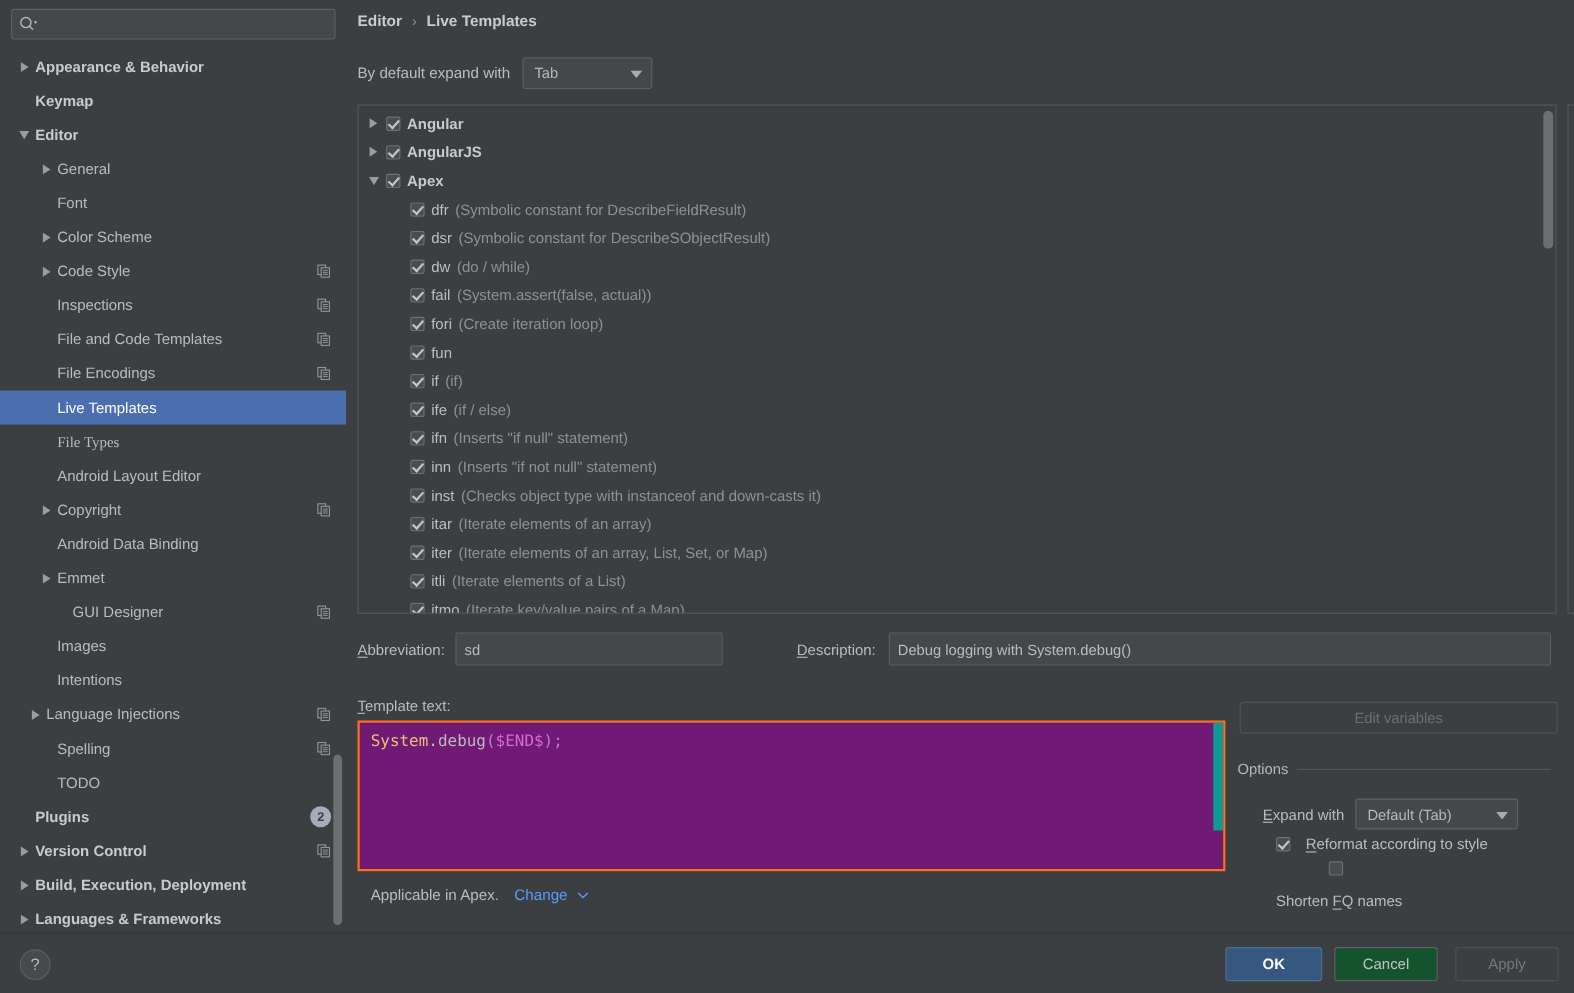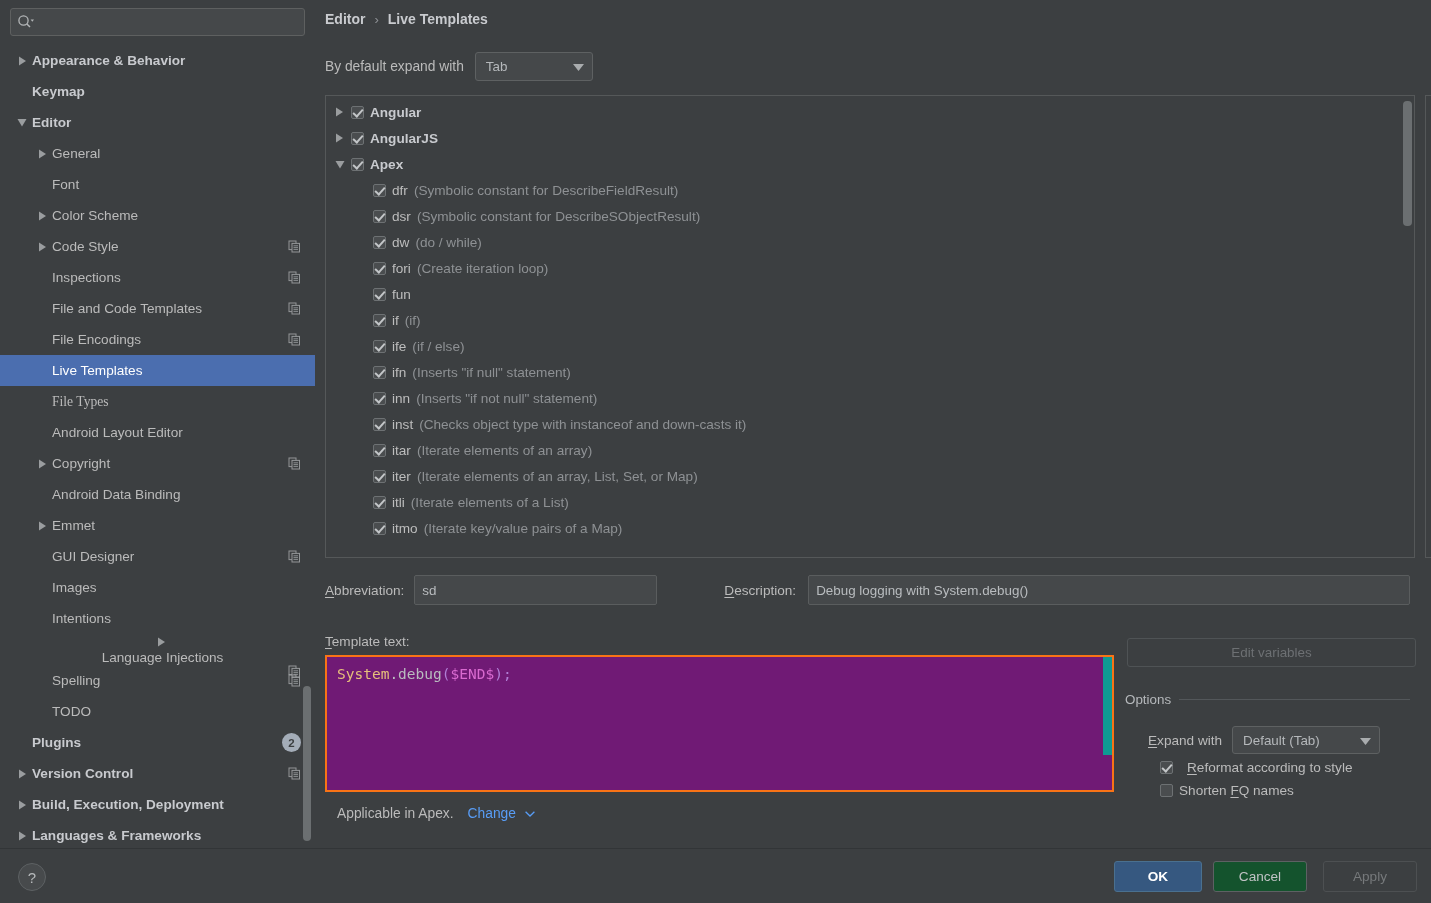"fail" div.tpl-row { html: none -> <div> <span></span> <span>fail</span> <span>(System.assert(false, actual))</span> </div> }
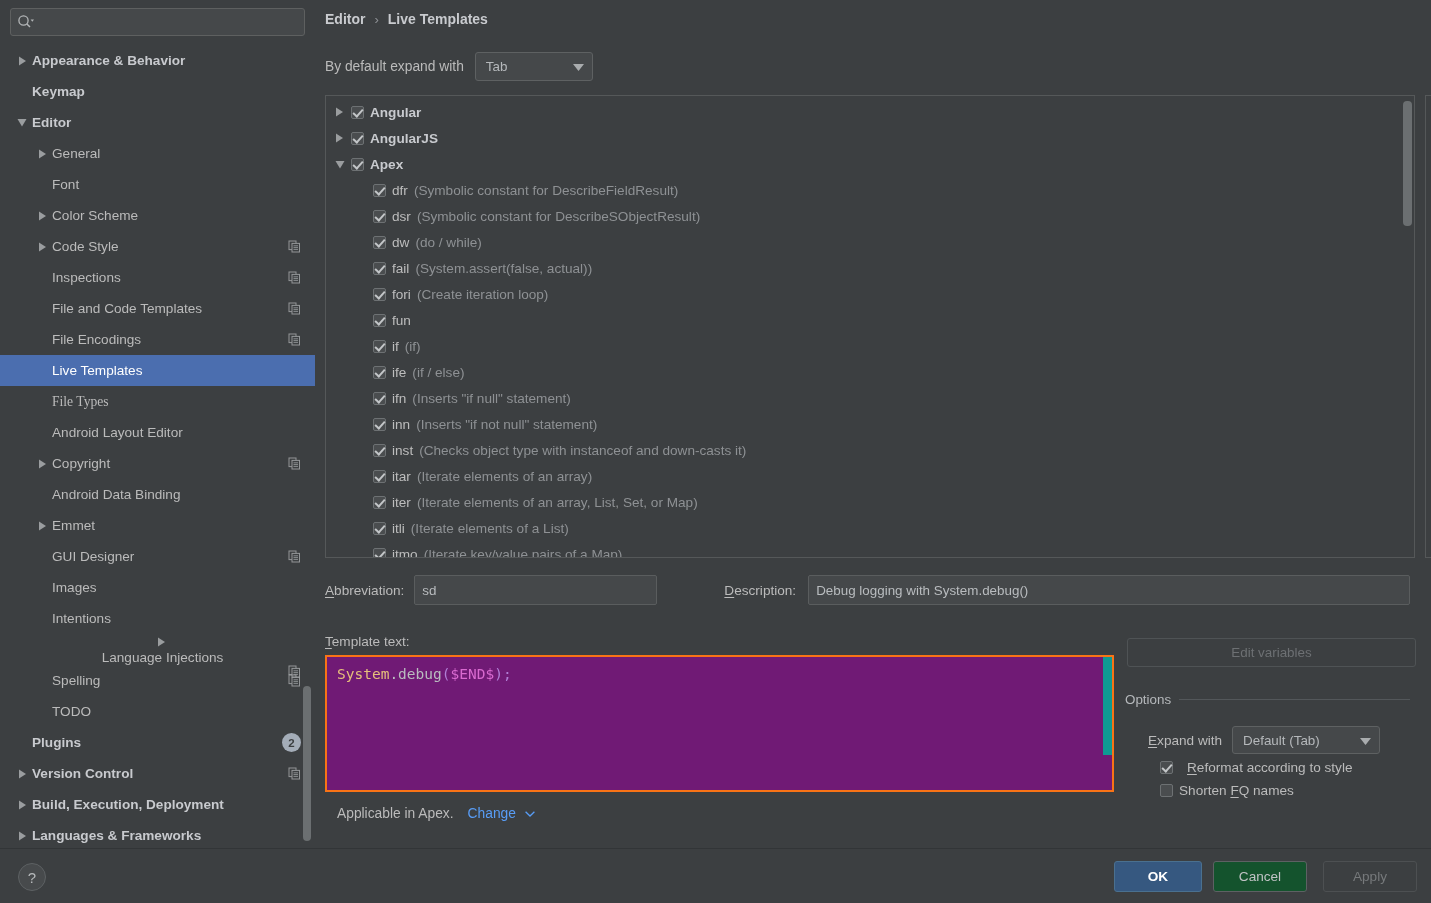"GUI Designer" div.tree-row { padding-left: 34px -> 48px }
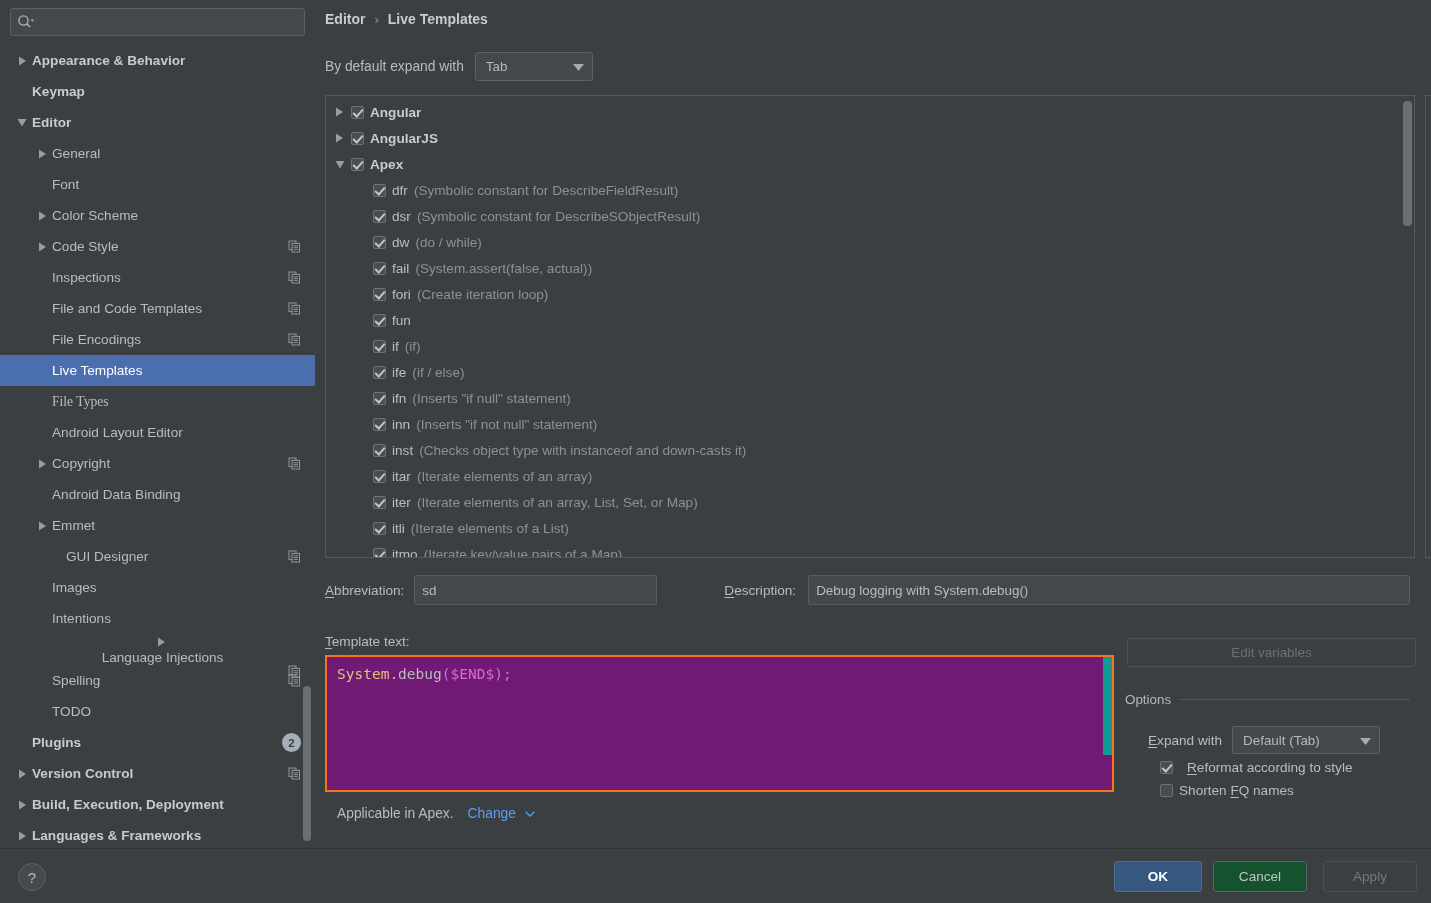"Language Injections" div.tree-row { flex-direction: column -> none }
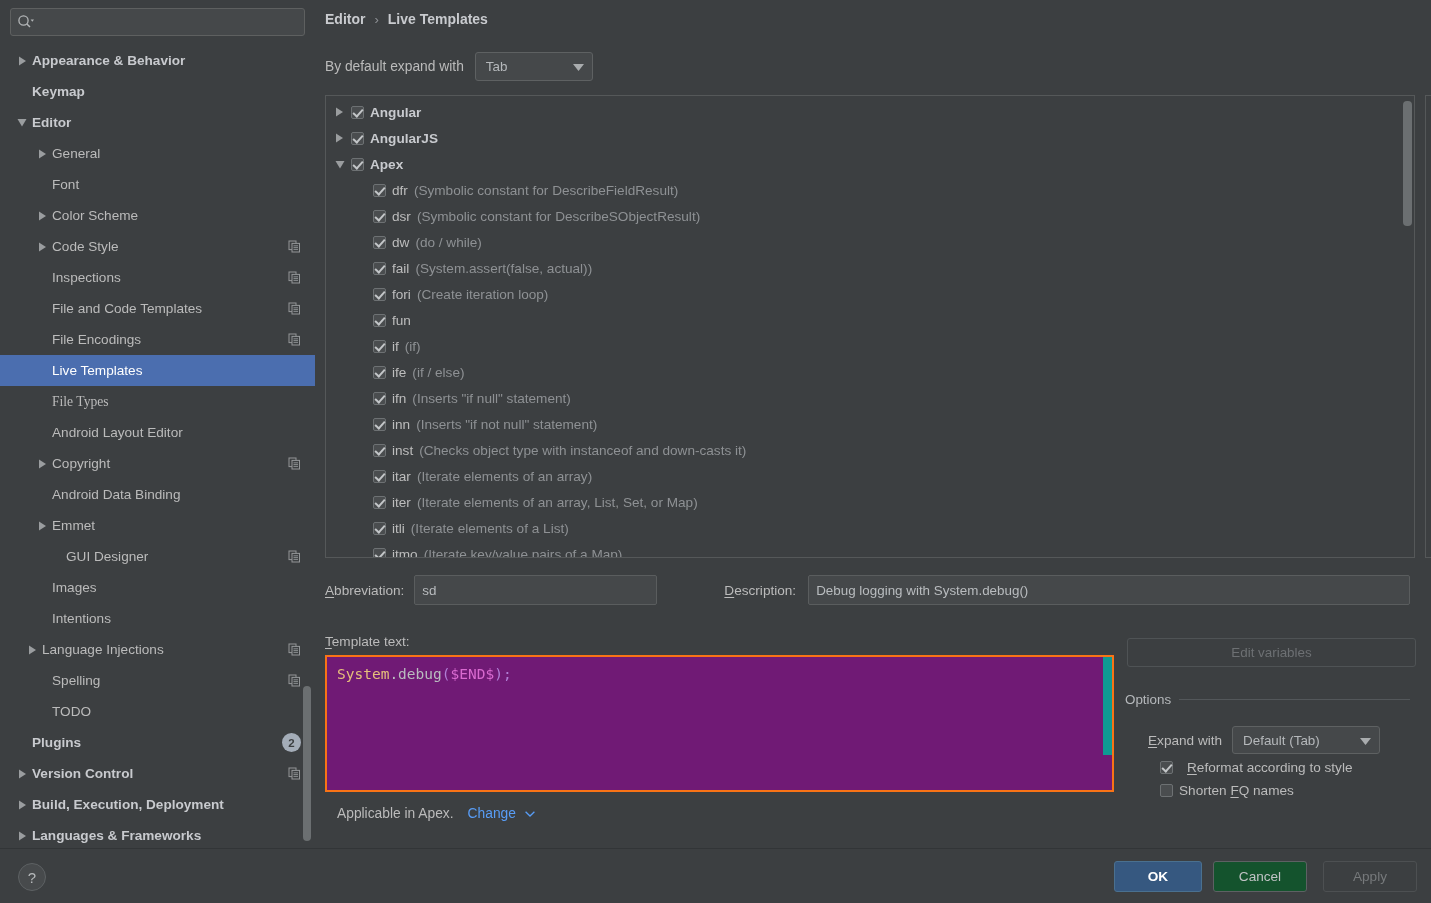"Shorten FQ names" .optrow3 { flex-direction: none -> column; gap: 0 -> 16px }
